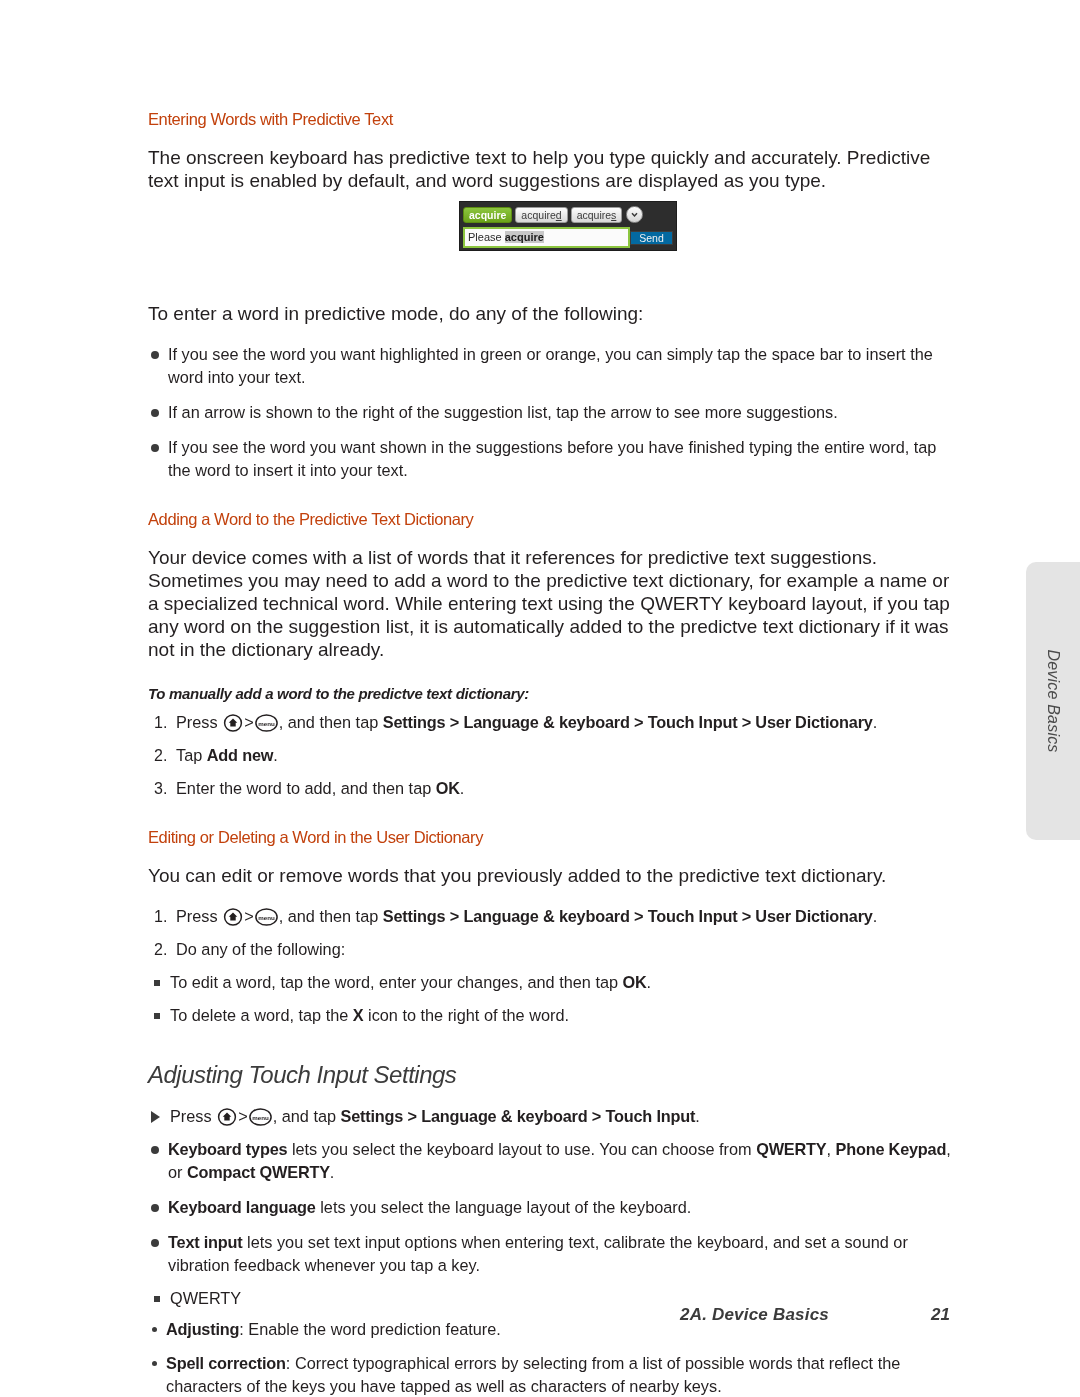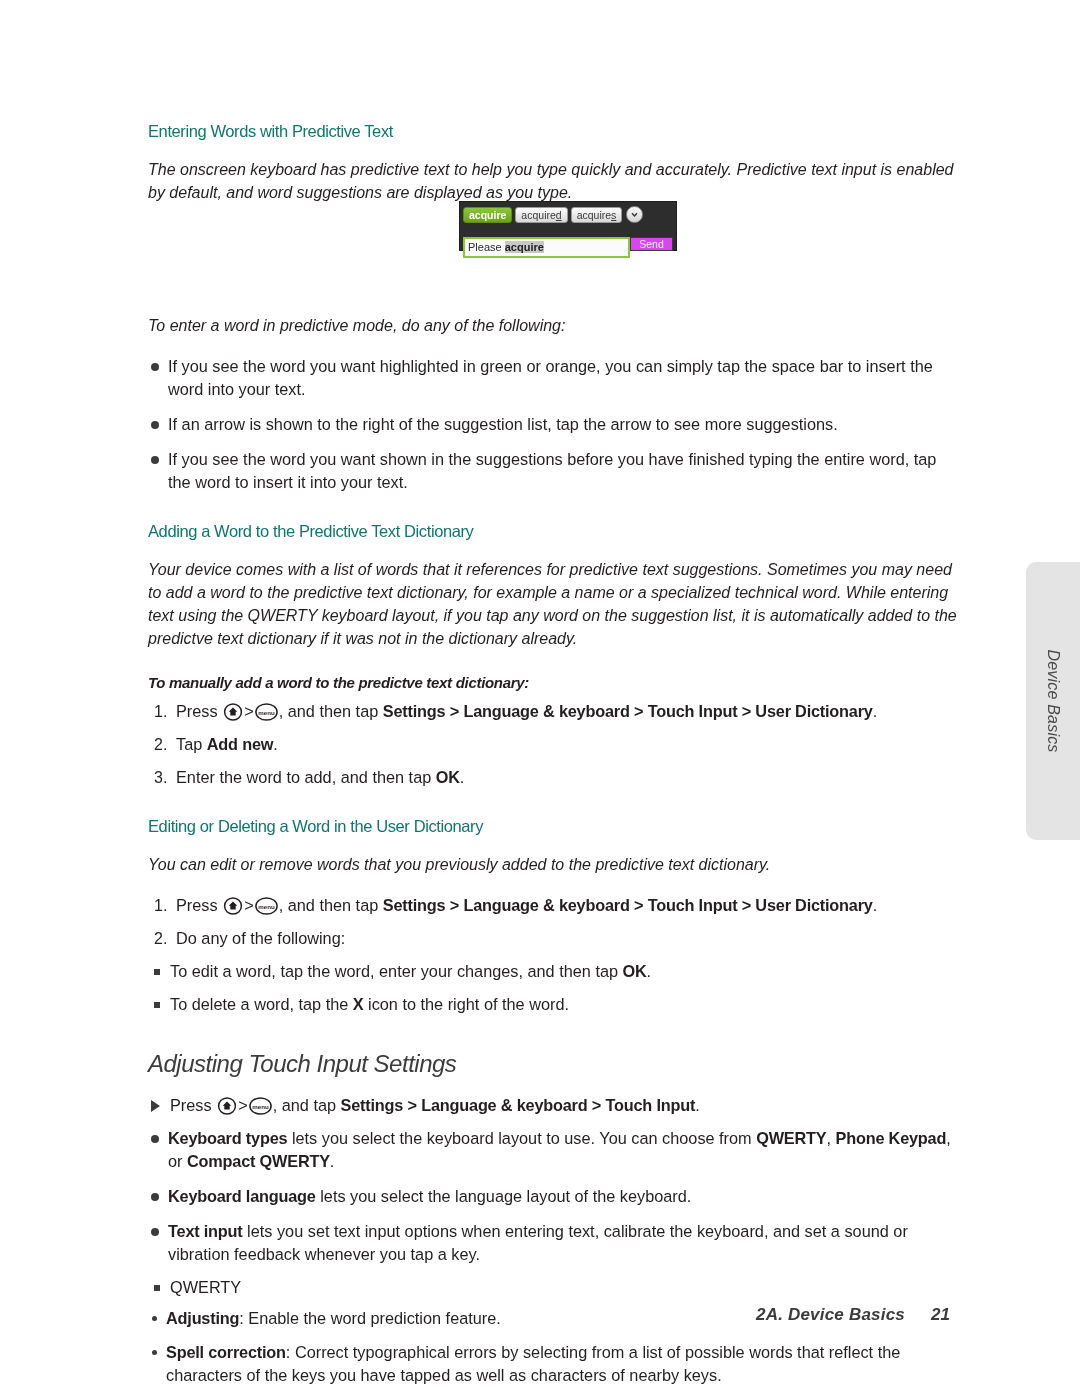"Entering Words with Predictive Text" h3.sub-head { color: #0f766e -> #c2410c; margin: 16px 0 17px 0 -> 4px 0 17px 0 }
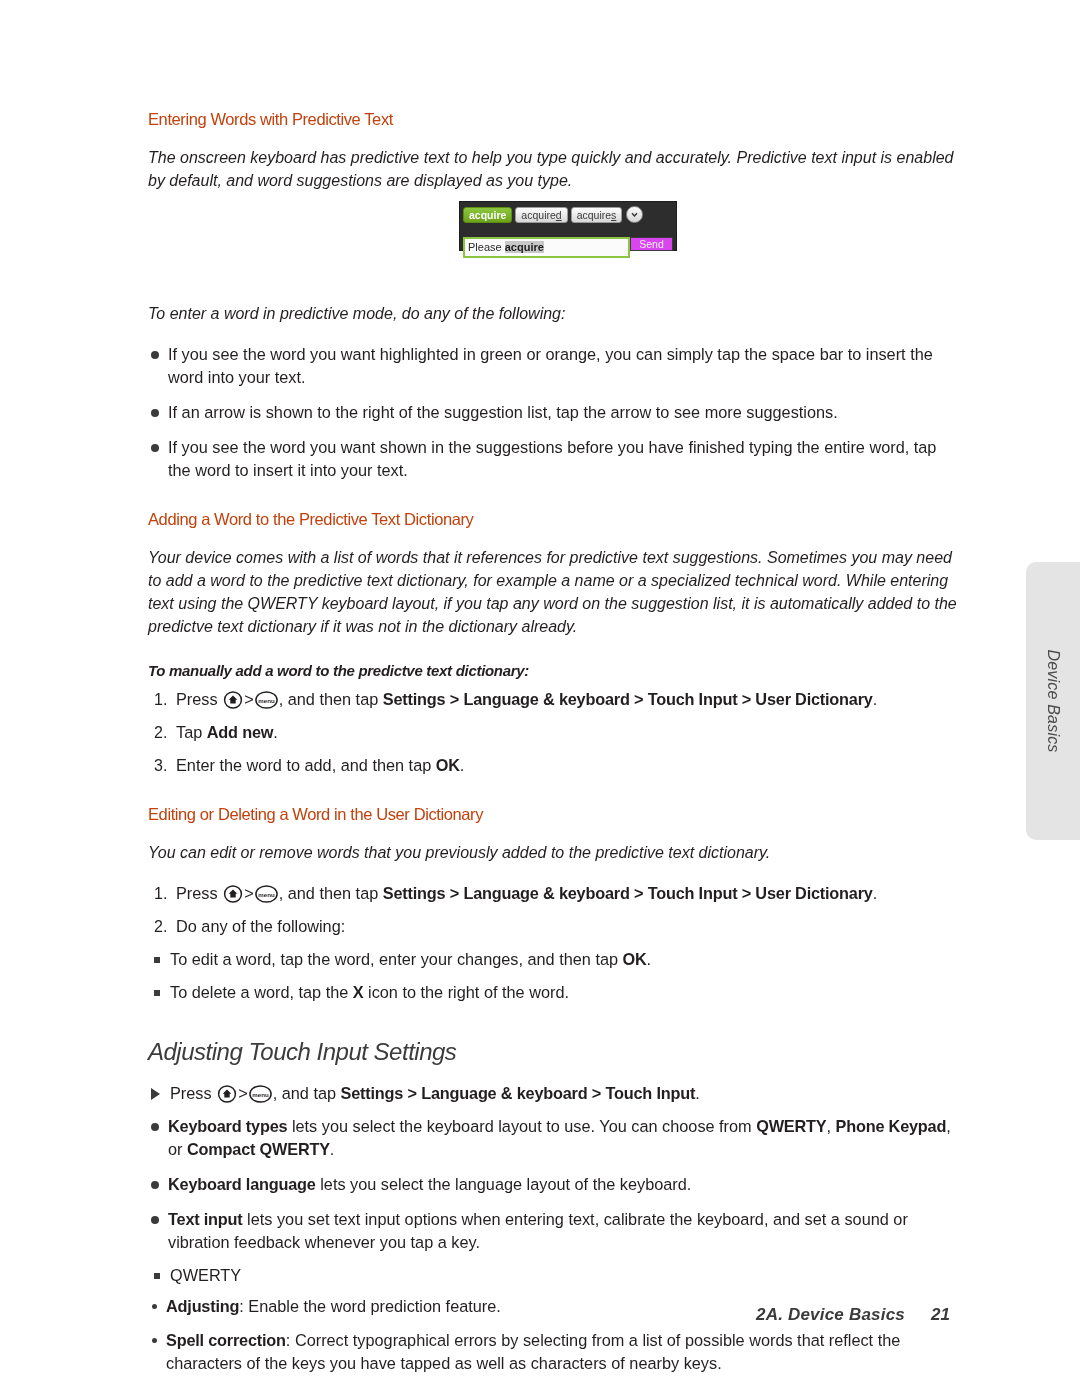"The onscreen keyboard has predictive" p.body { font-size: 16px -> 19px; font-style: italic -> none }
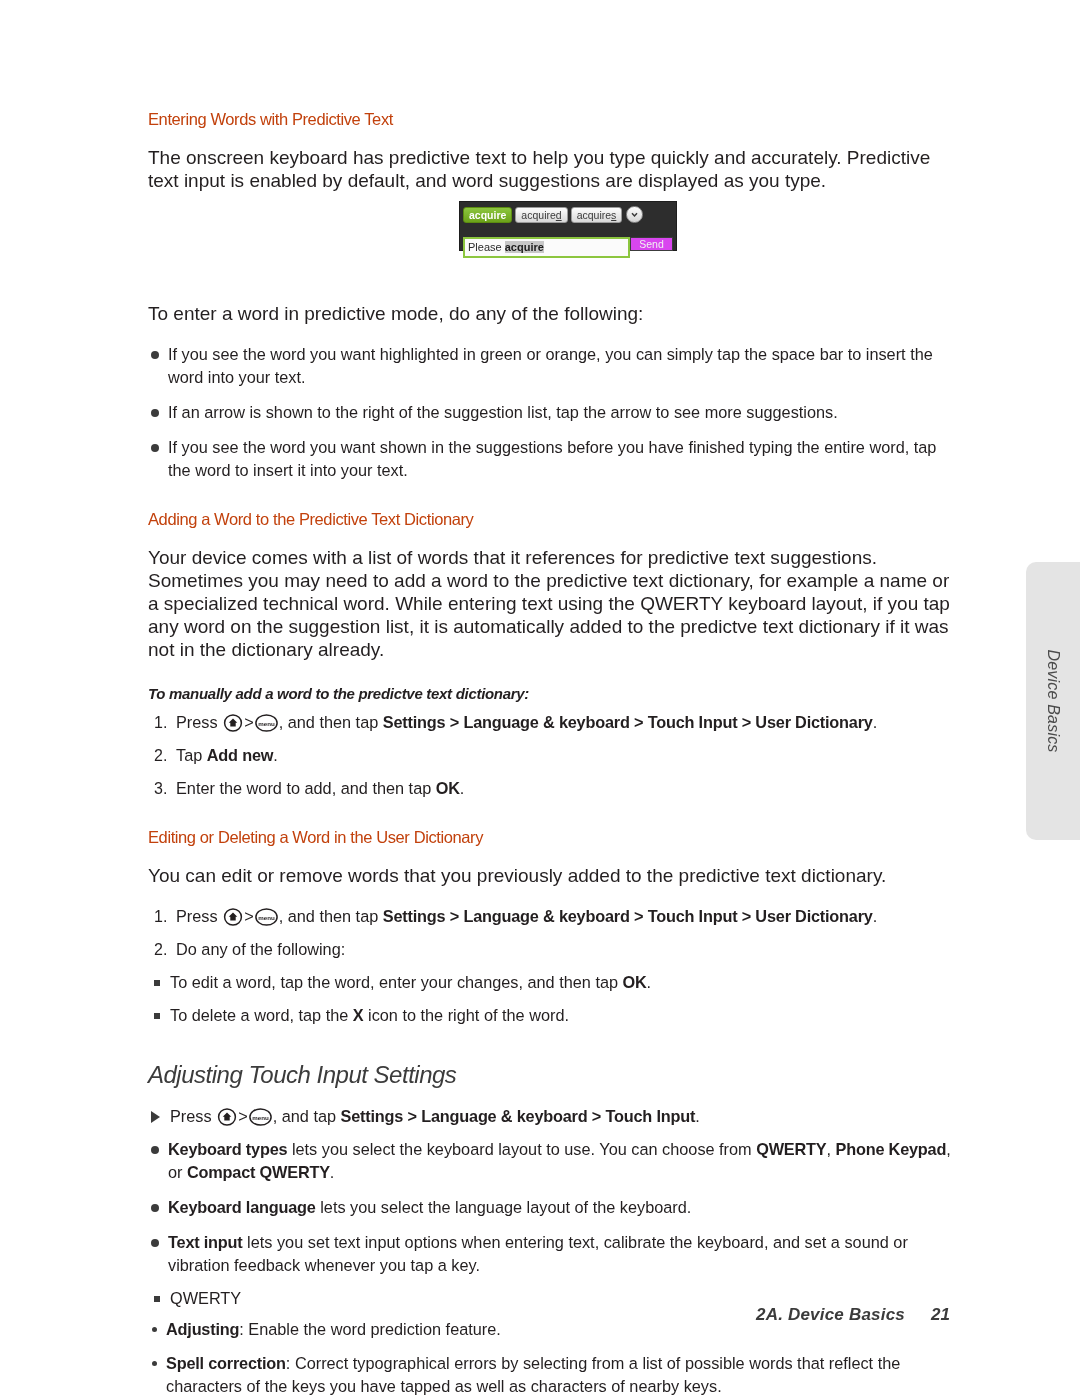"Please acquire" .input-row { align-items: flex-start -> center; margin-top: 13px -> 3px }
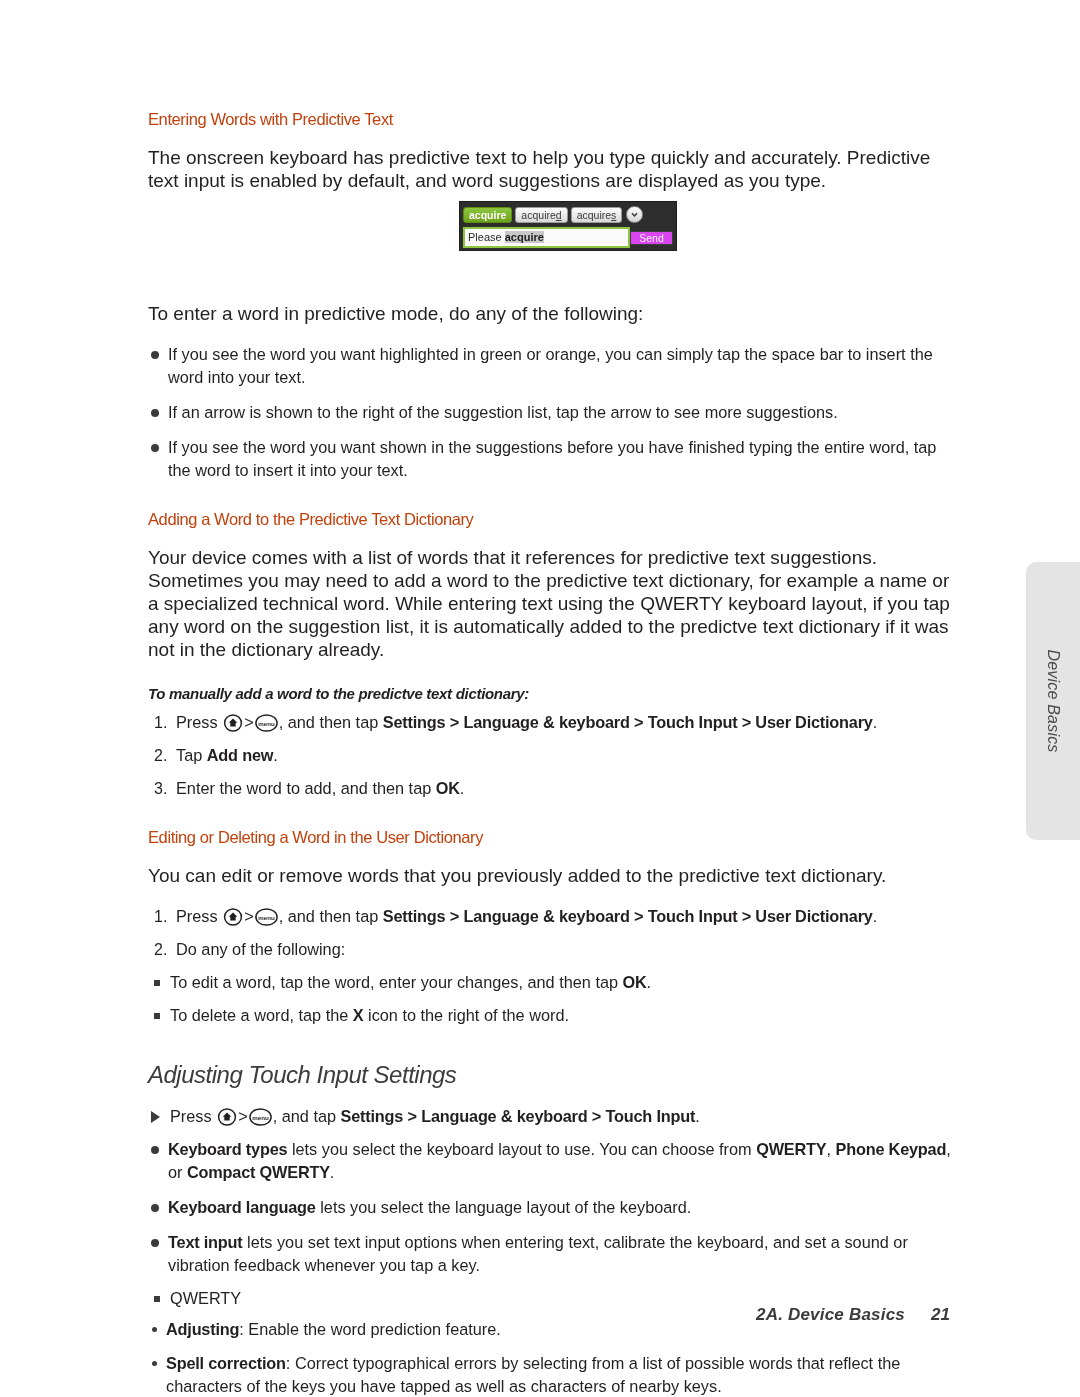"Send" .send-btn { background: #d946ef -> #0369a1 }
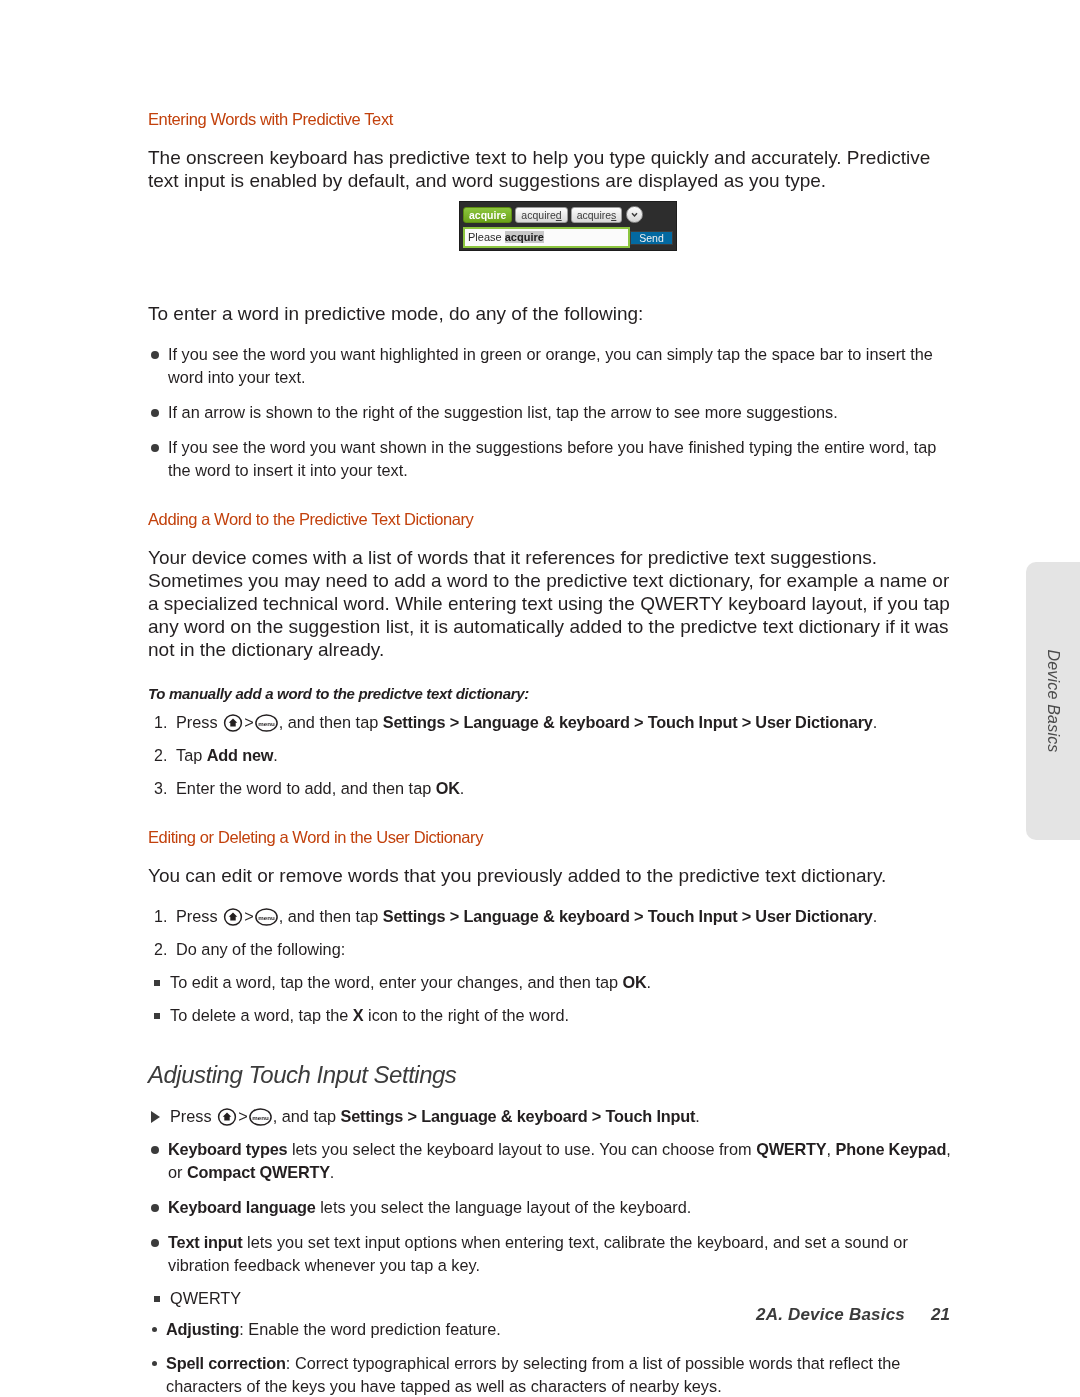"2A. Device Basics" .footer-title { left: 756px -> 680px }
